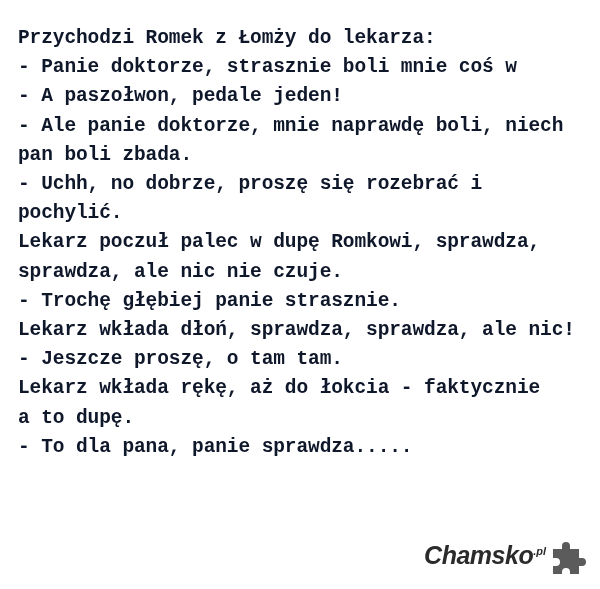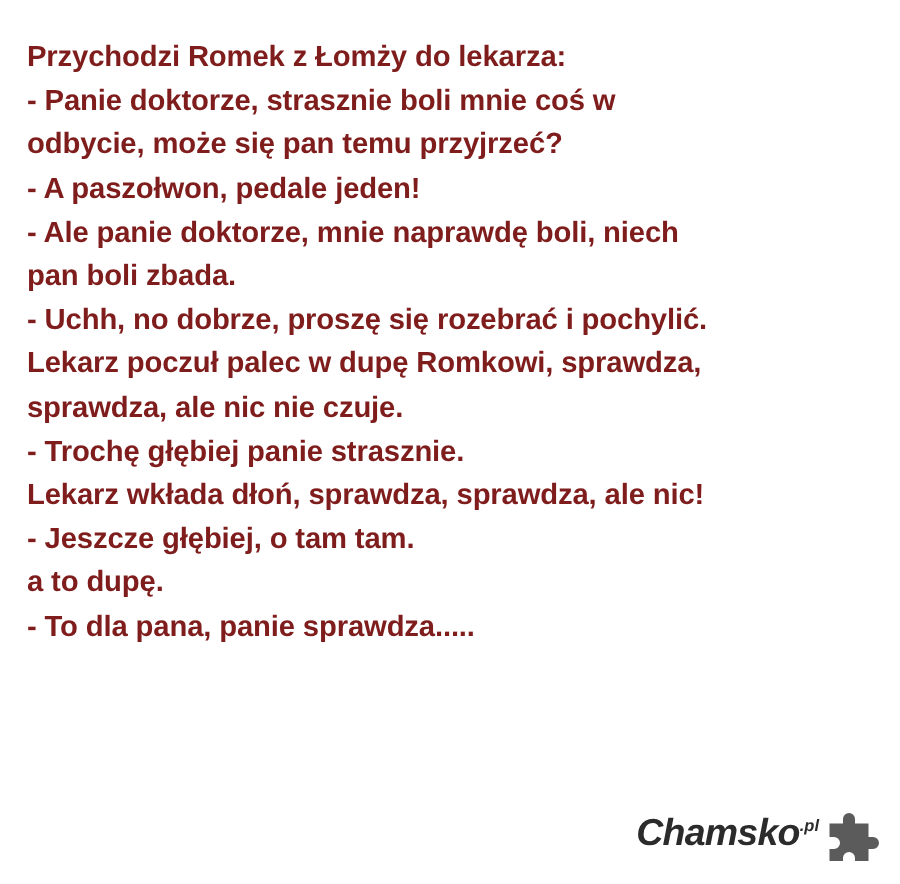"Przychodzi Romek z Łomży do" .joke-text { color: #7f1d1d -> #0f172a; font-family: Liberation Sans, sans-serif -> Liberation Mono, monospace }
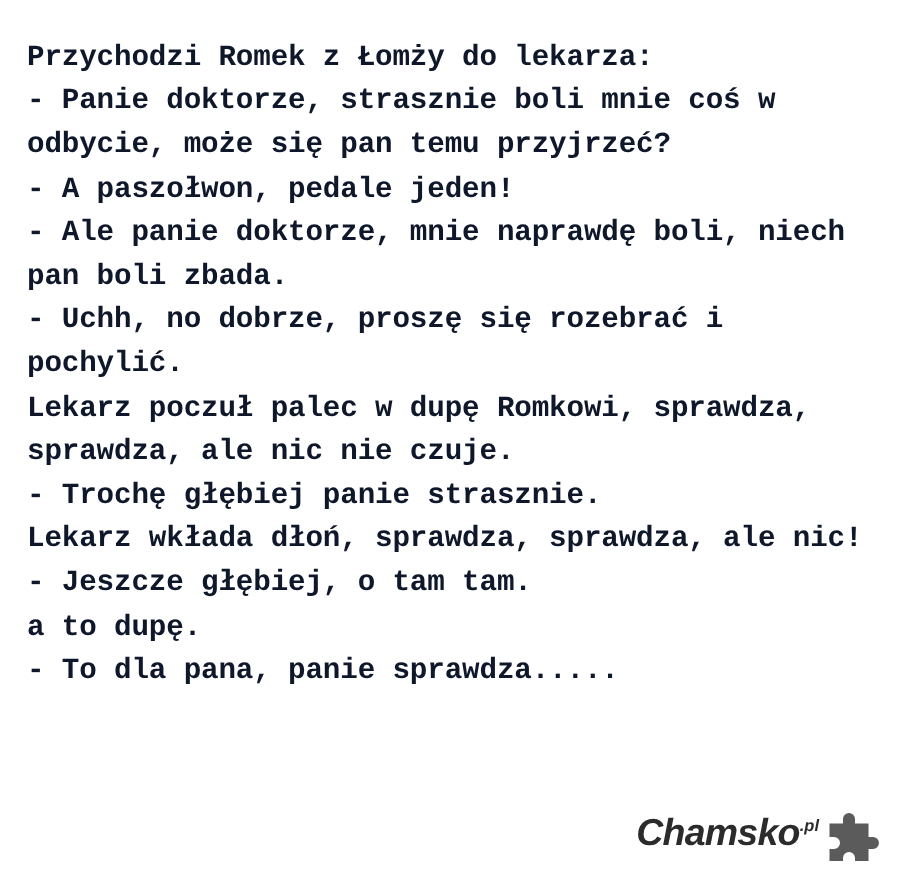"odbycie, może się pan temu" div.joke-line { html: <div>odbycie, może się pan temu przyjrzeć?</div> -> none }
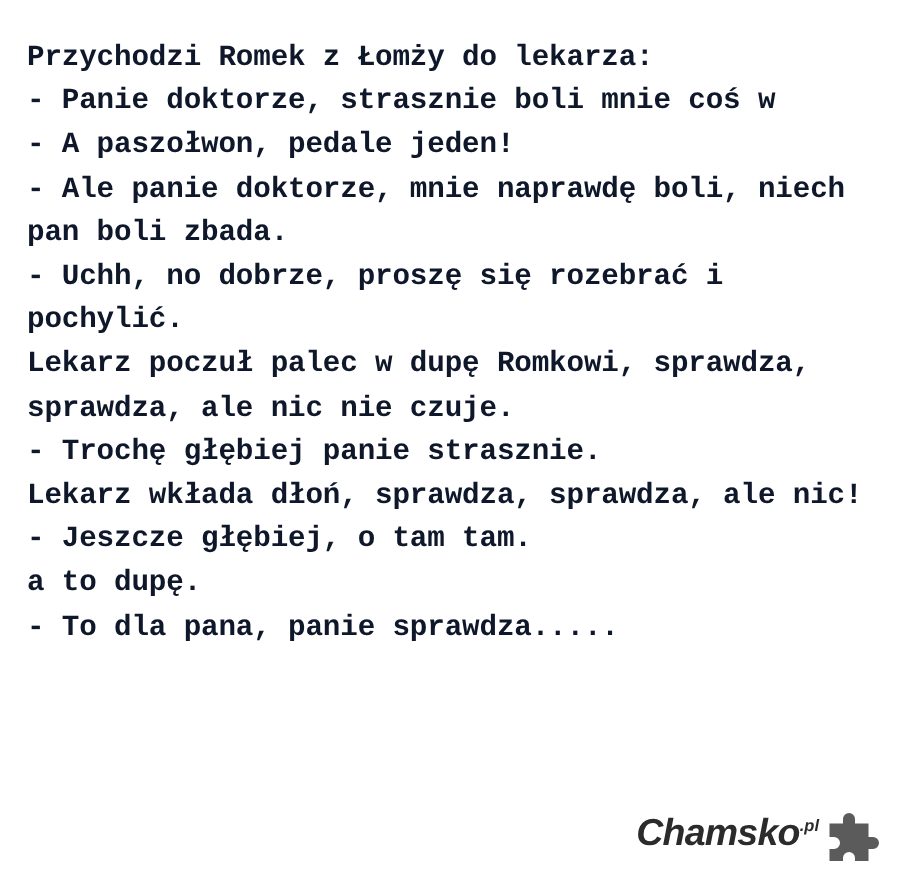"- Jeszcze głębiej, o tam" div.joke-line { text: głębiej -> proszę }
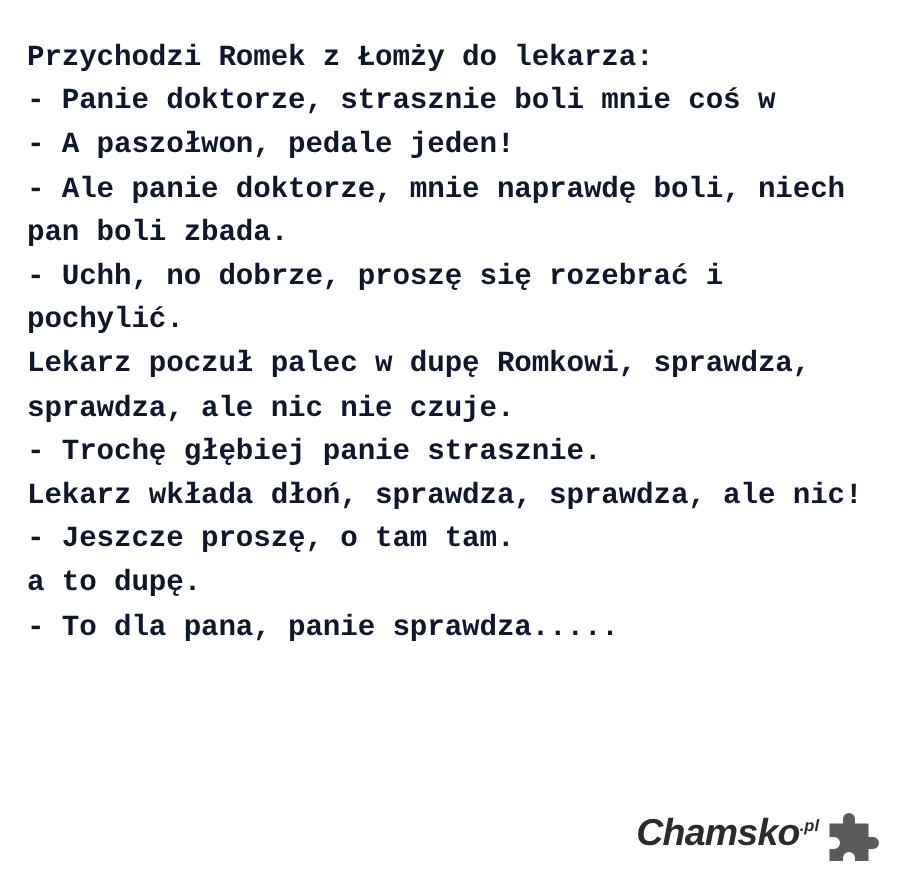"Lekarz wkłada rękę, aż do" div.joke-line { html: none -> <div>Lekarz wkłada rękę, aż do łokcia - faktycznie</div> }
